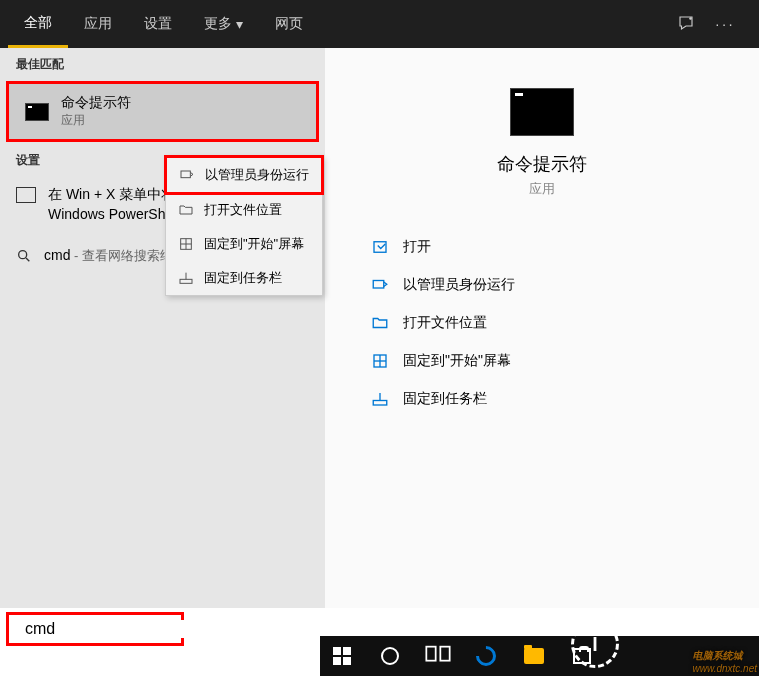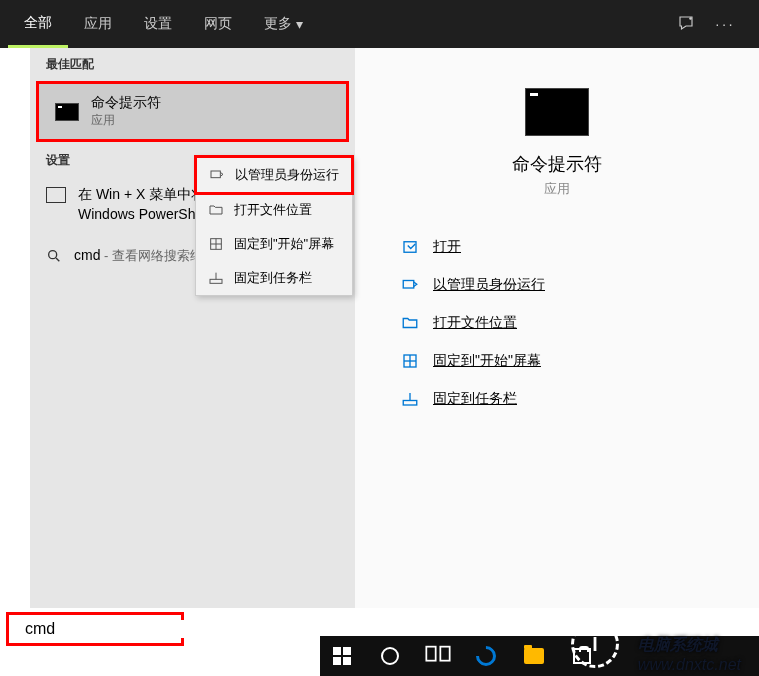"全部" .tab.active { border-bottom: 3px solid #bef264 -> 3px solid #eab308 }
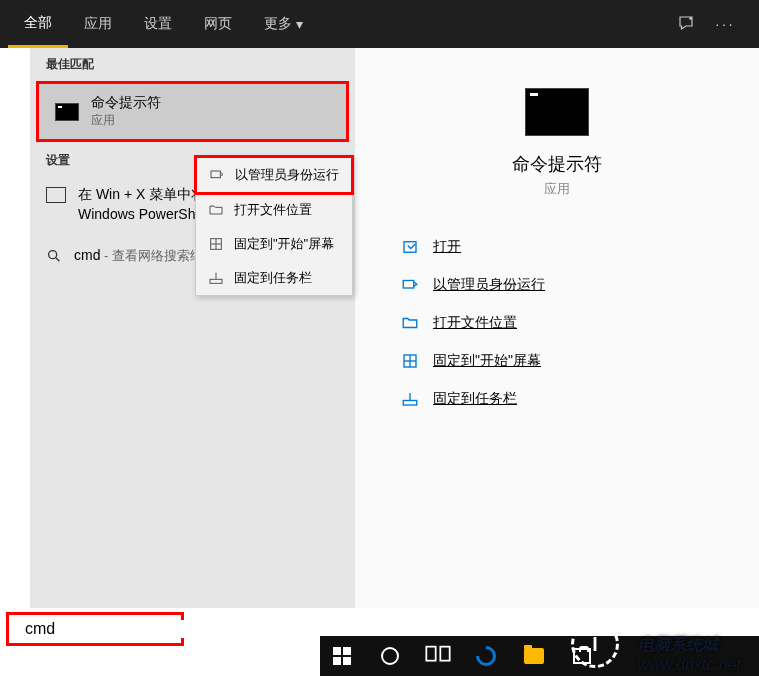"网页" div.tab { order: before "更多" -> after "更多" }
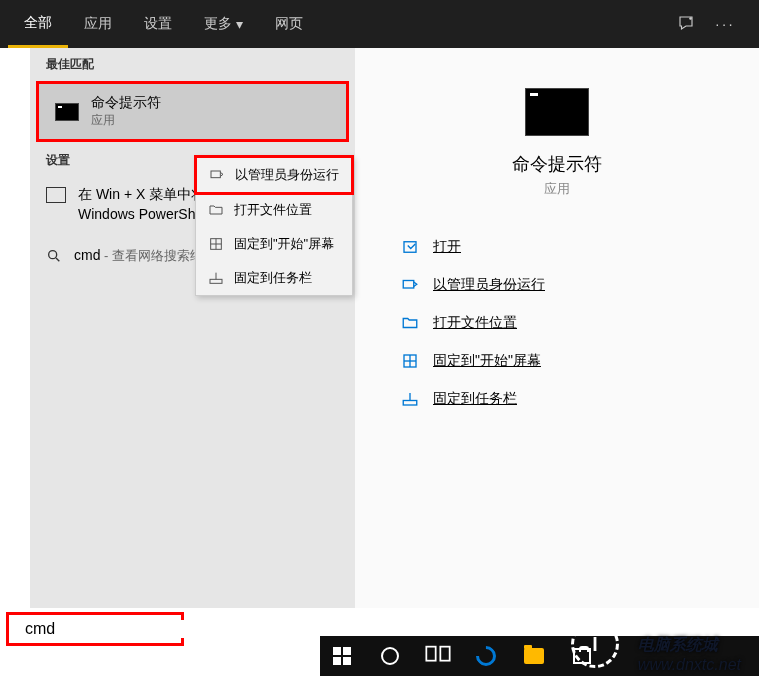"最佳匹配" .main { margin-left: 30px -> none }
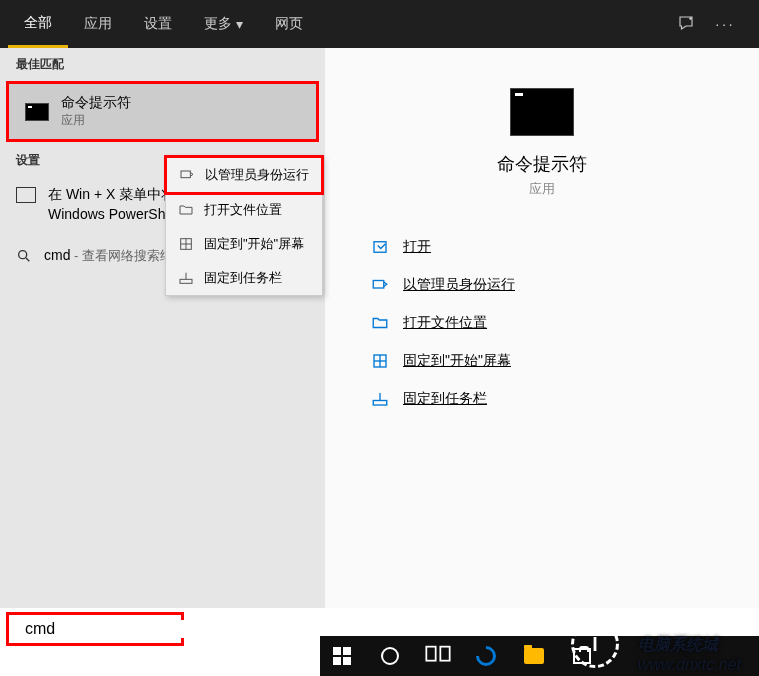"打开" .action-list { text-decoration: underline -> none }
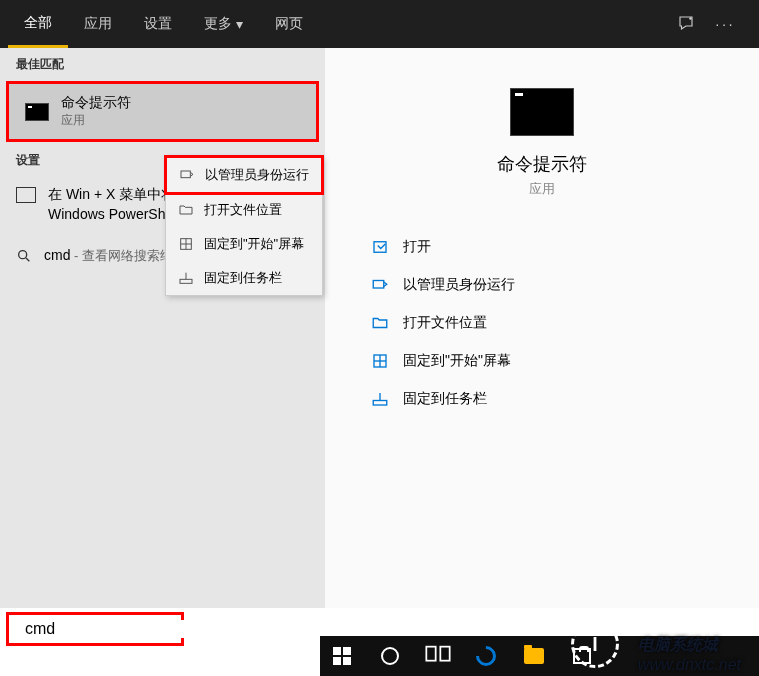"电脑系统城" .watermark { color: #0f172a -> #a16207; font-size: 16px -> 10px; right: 18px -> 2px }
